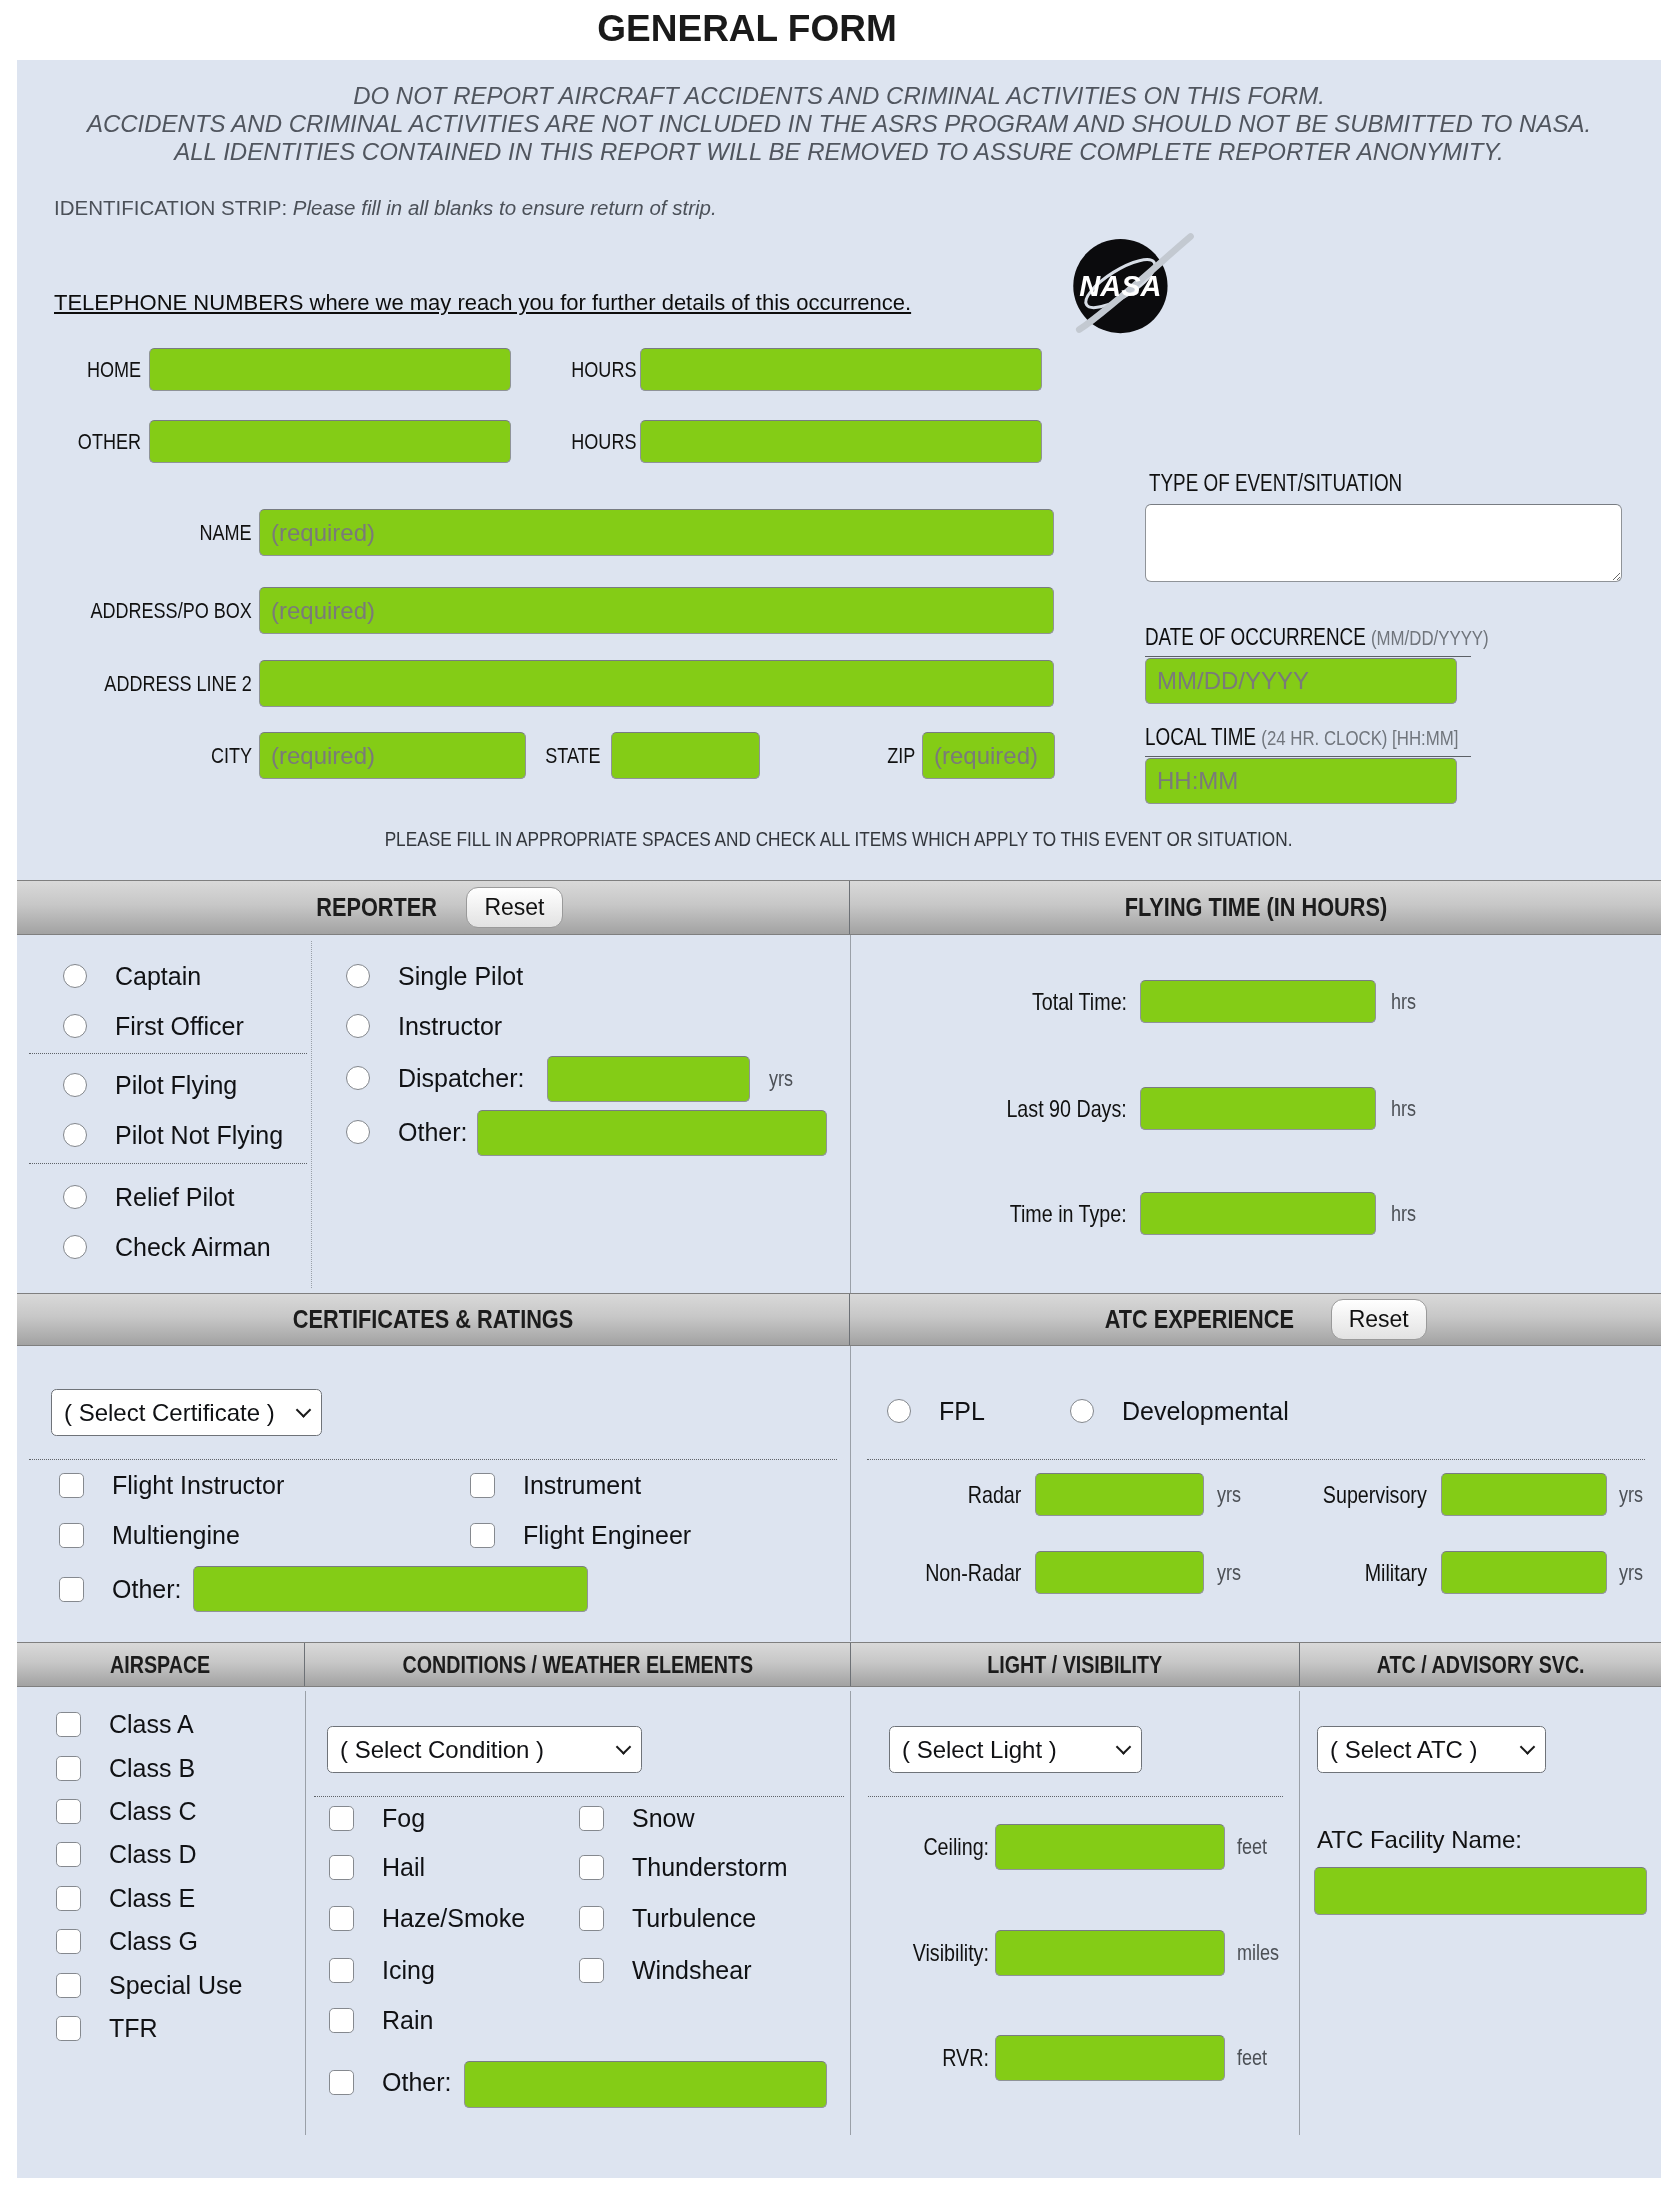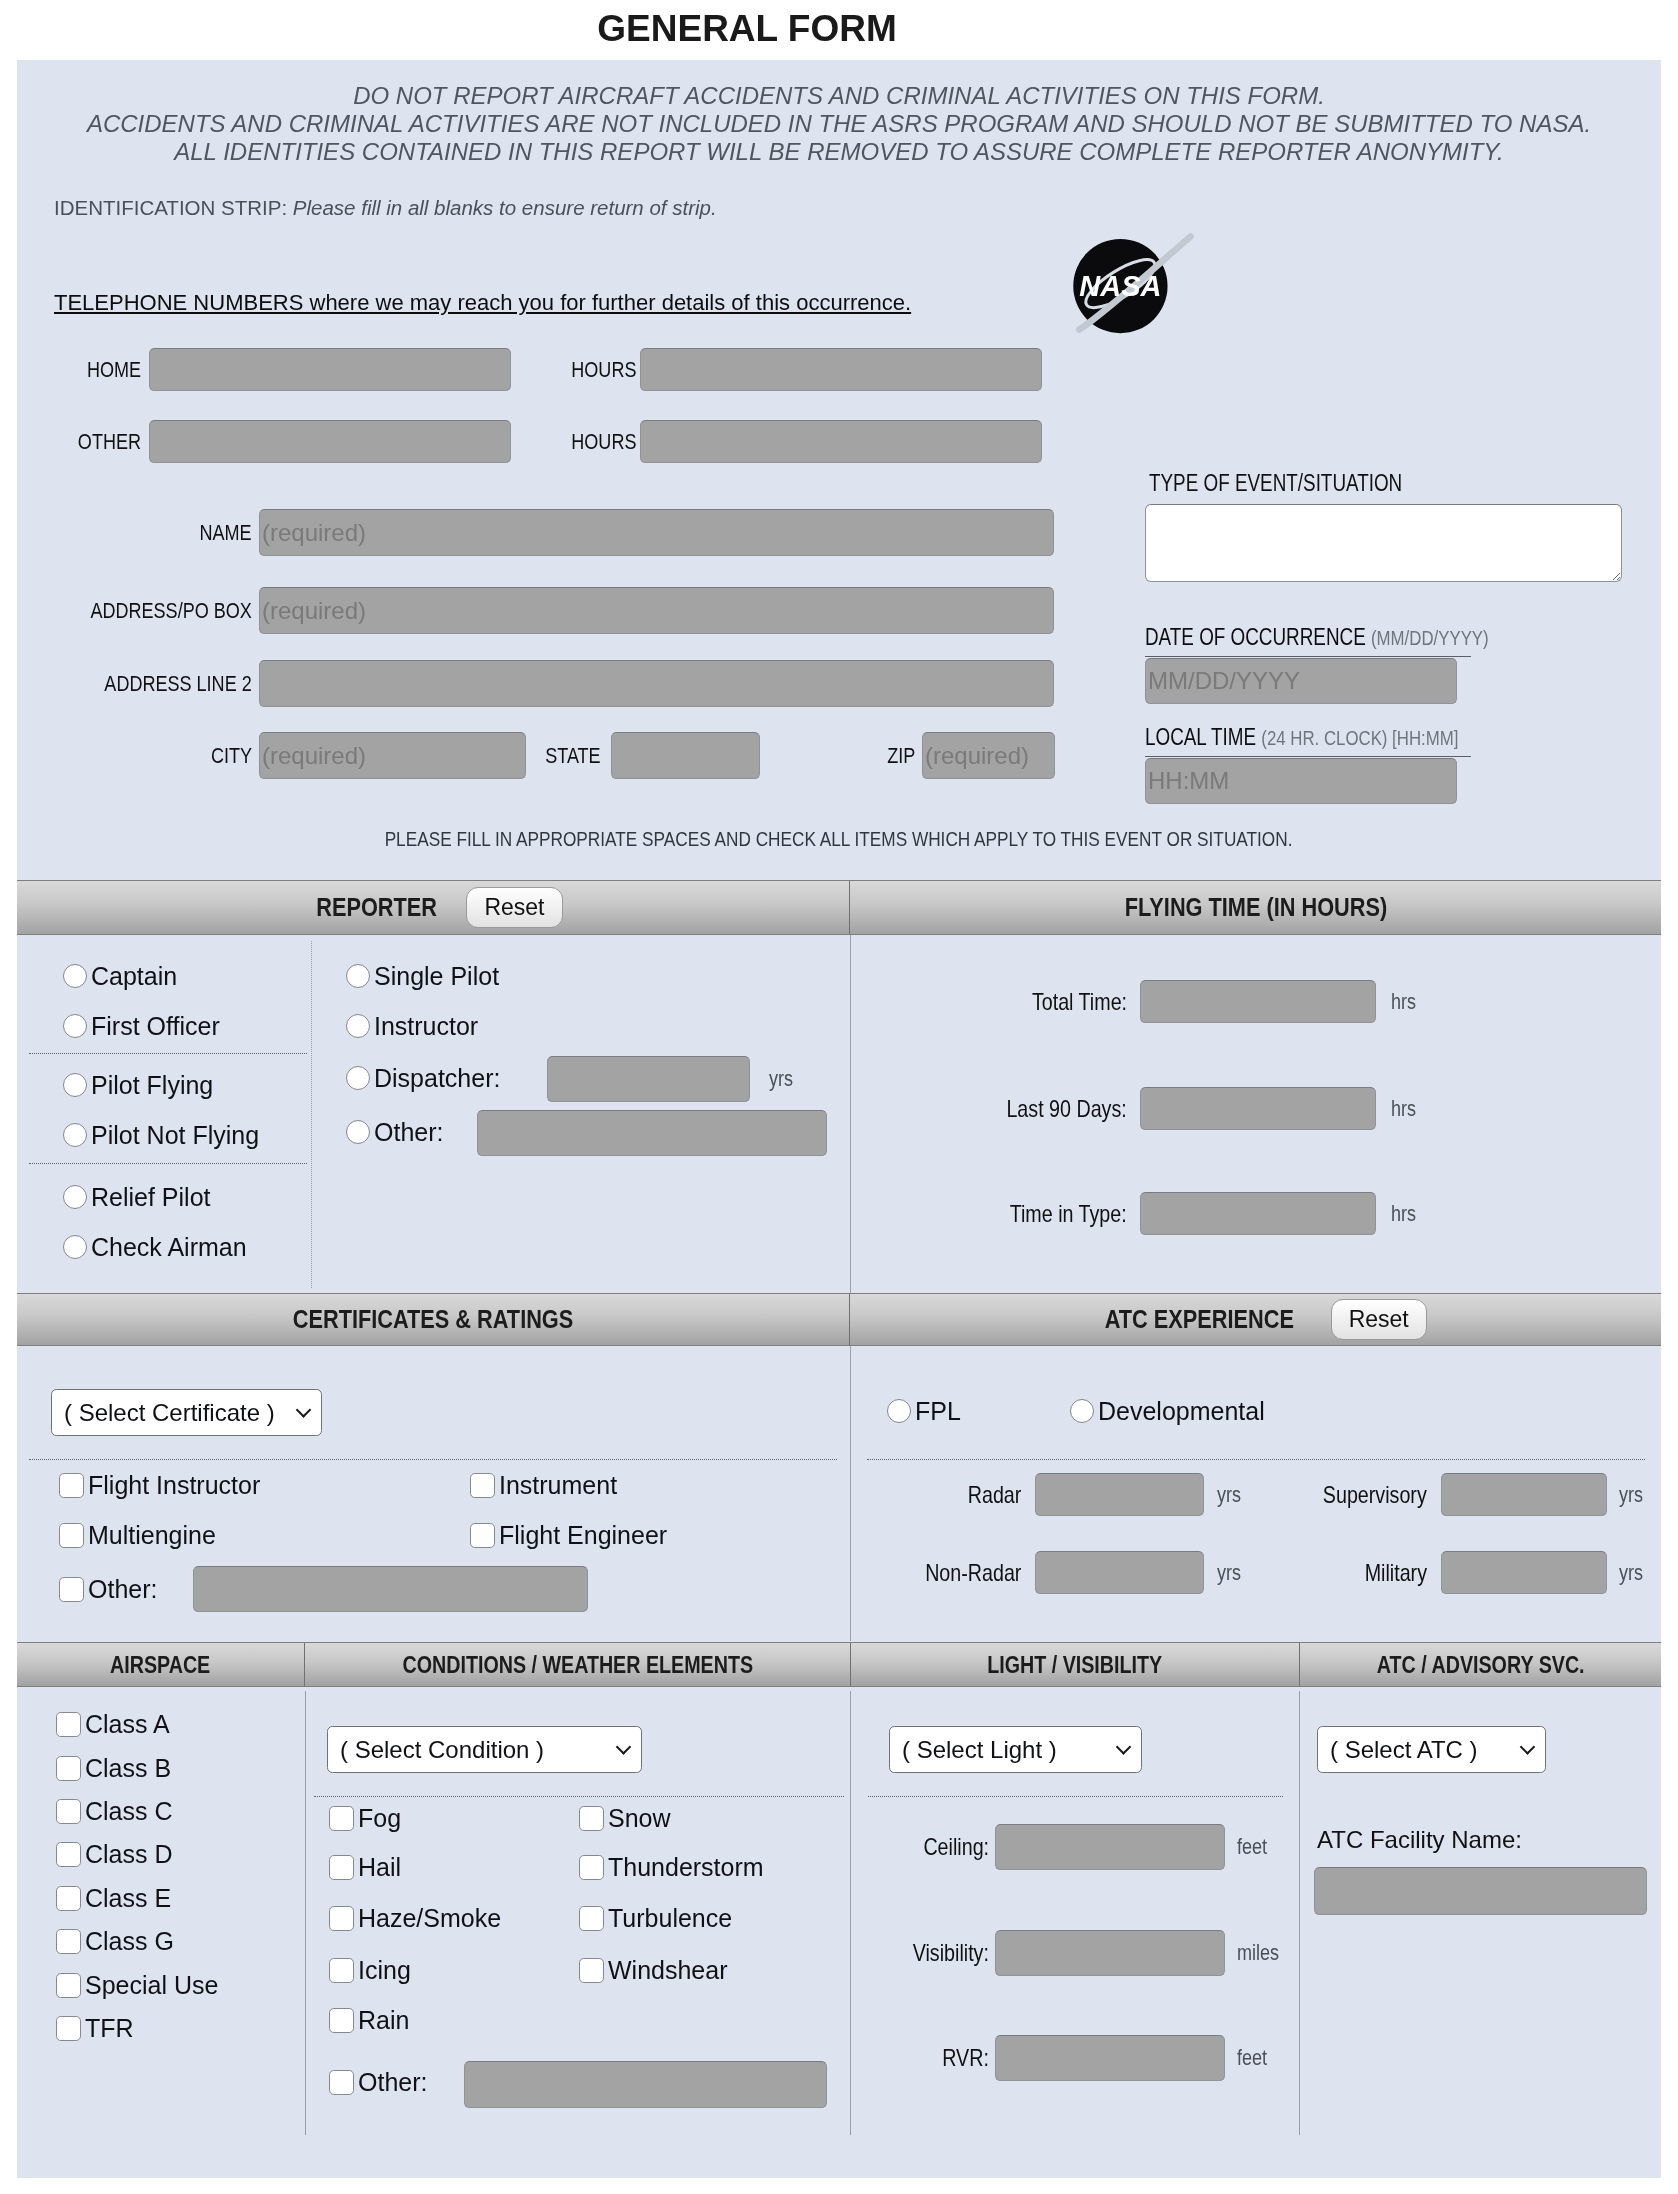"(required)" .inp { background: #a3a3a3 -> #84cc16; padding: 0 2px -> 0 11px }
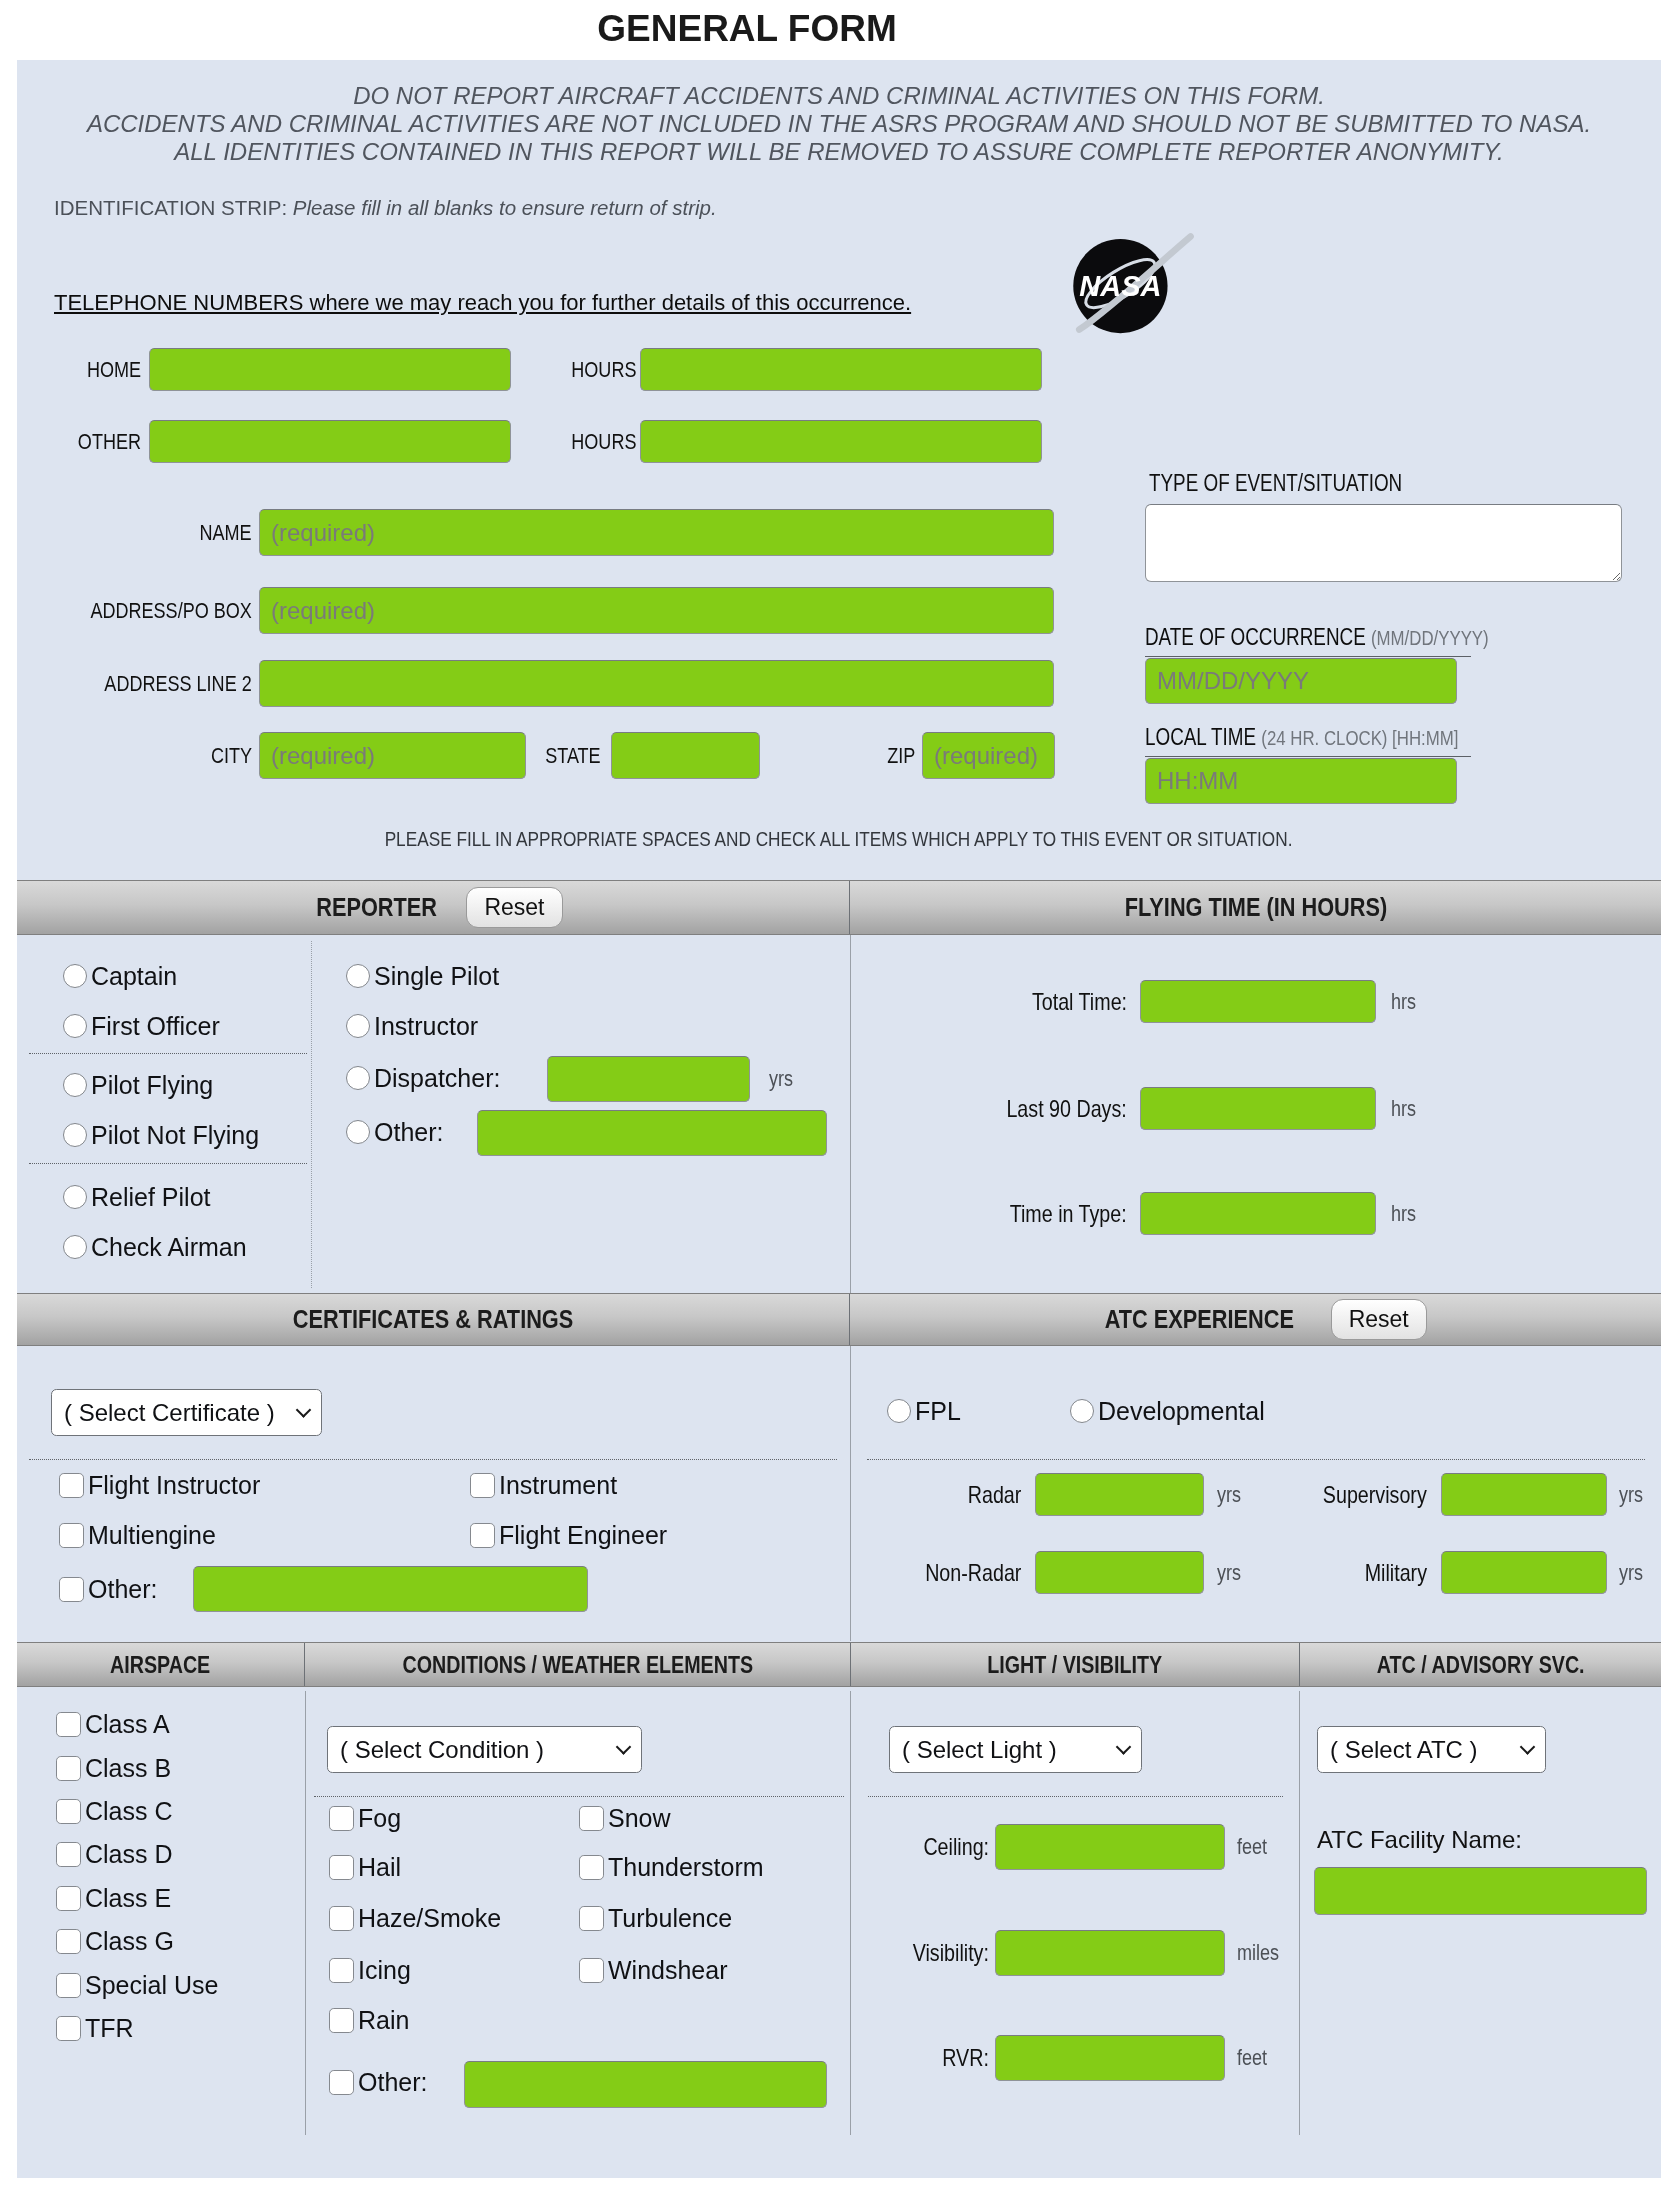"Captain" .row { gap: 4px -> 28px }
